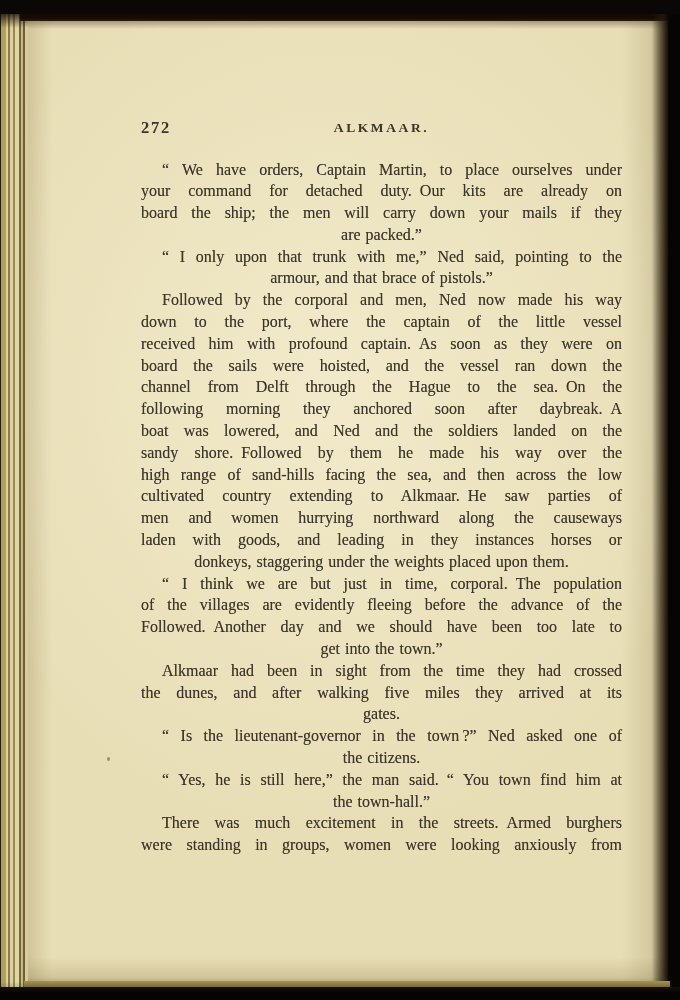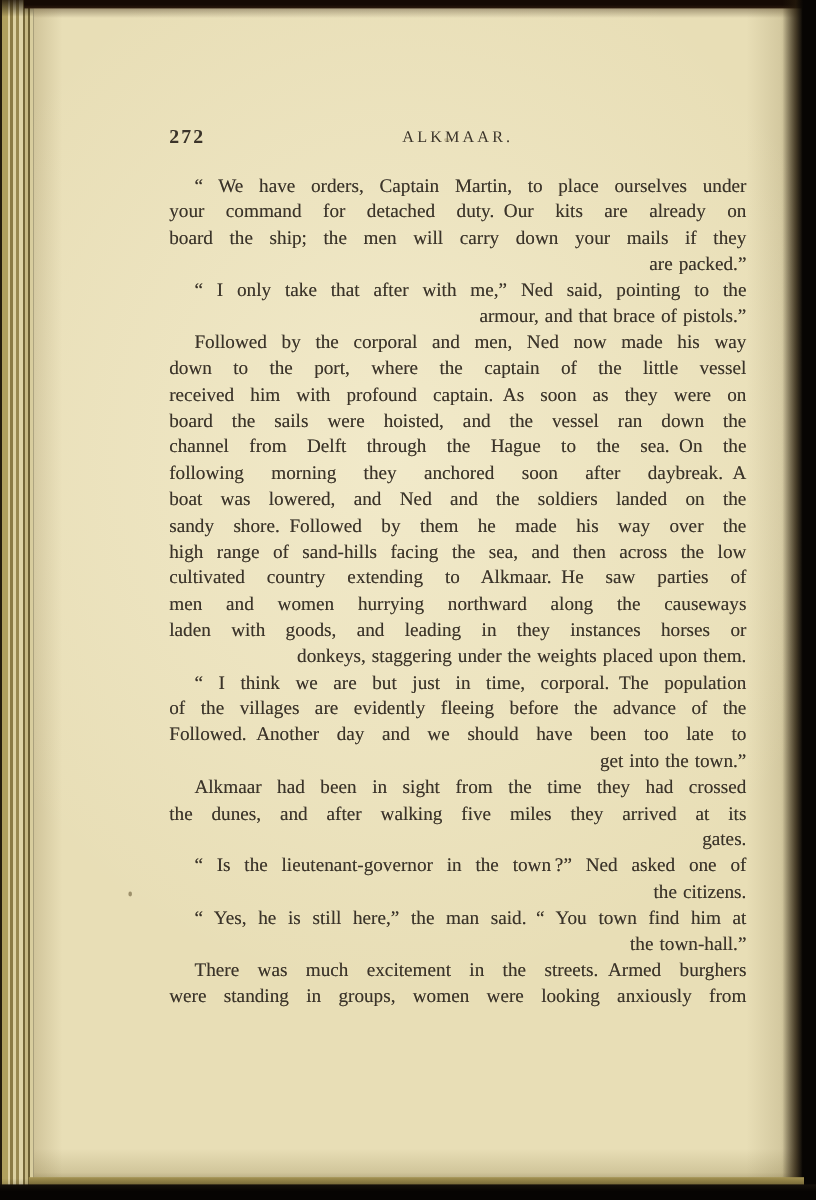"272" .stage { margin-top: none -> 14px }
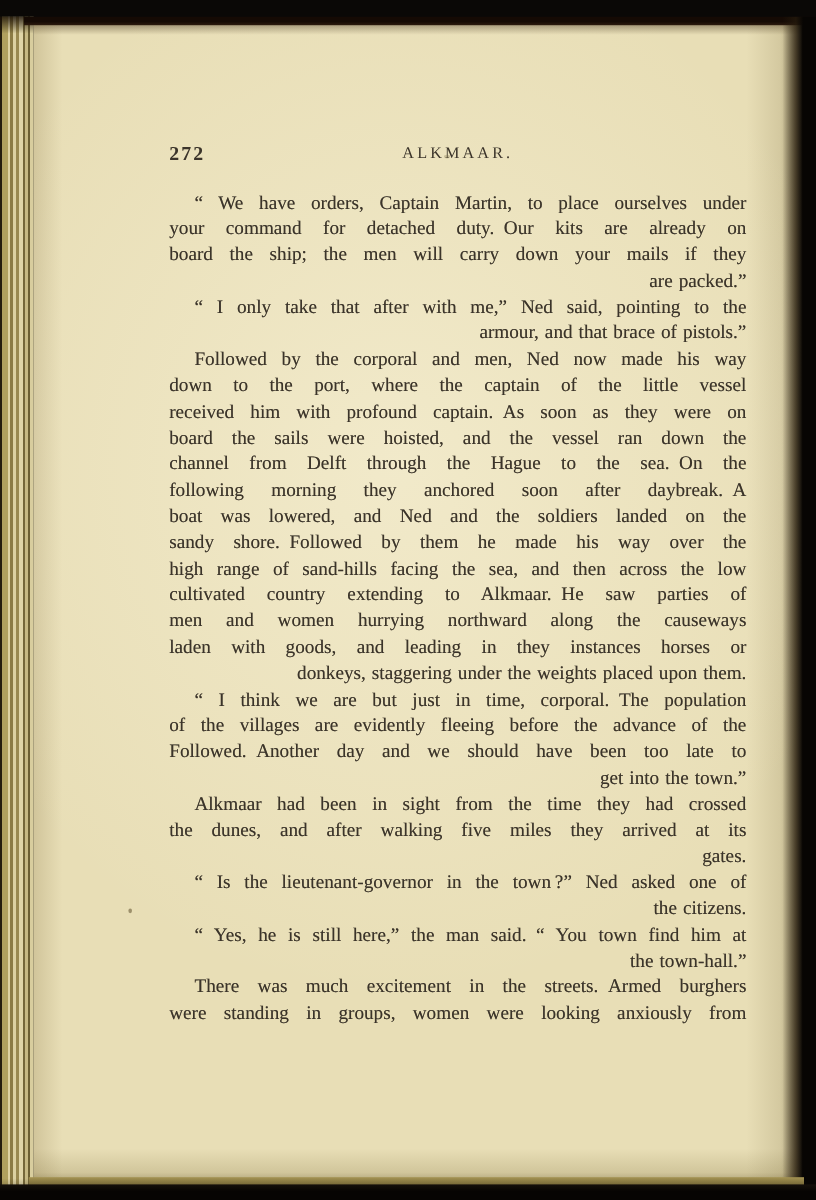"ALKMAAR." .running-title { font-weight: normal -> bold }
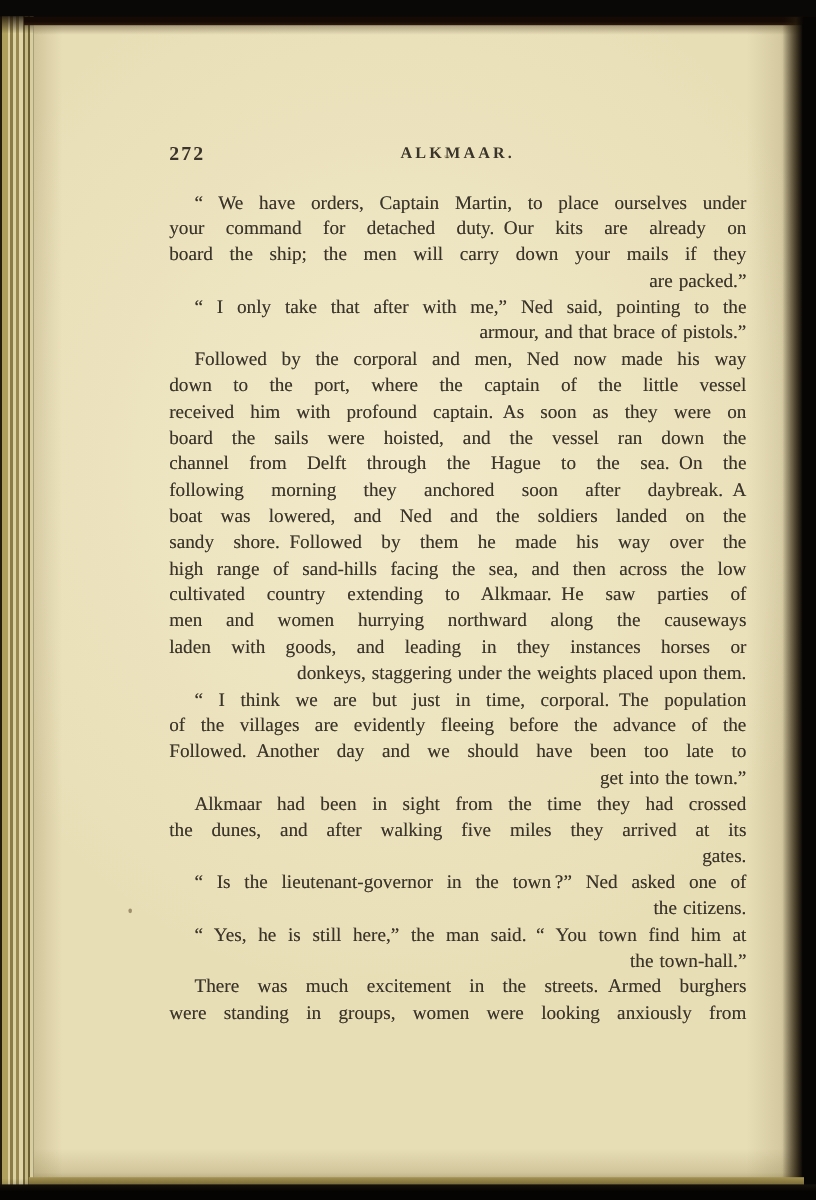"are packed.”" .line.l { text-align: right -> center }
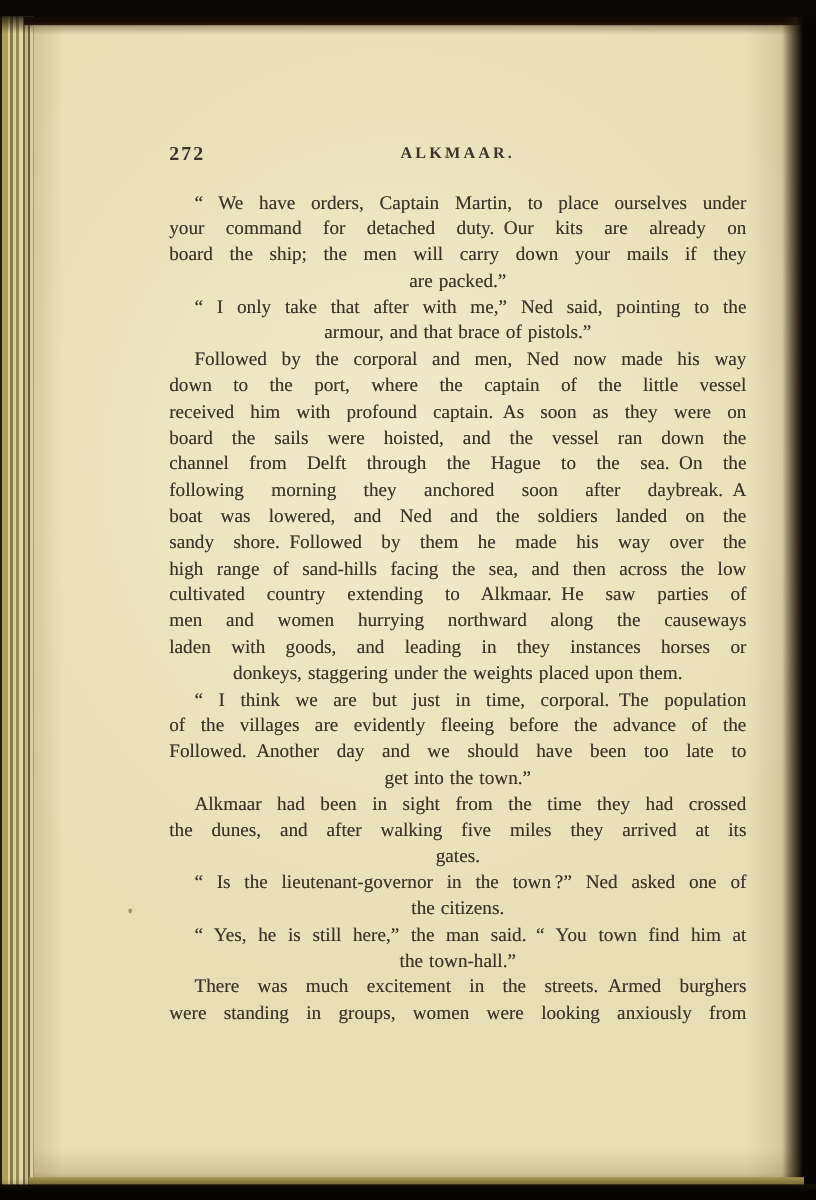"“ I only take that" div.line { text: take that after -> upon that trunk }
